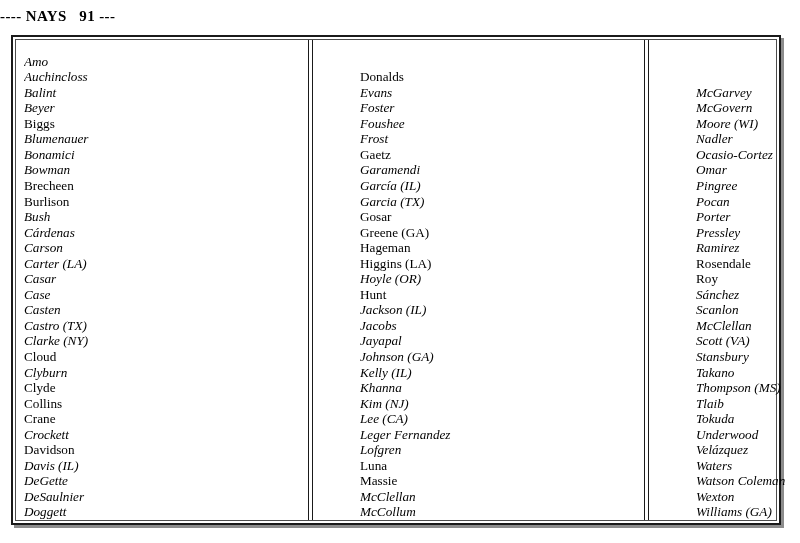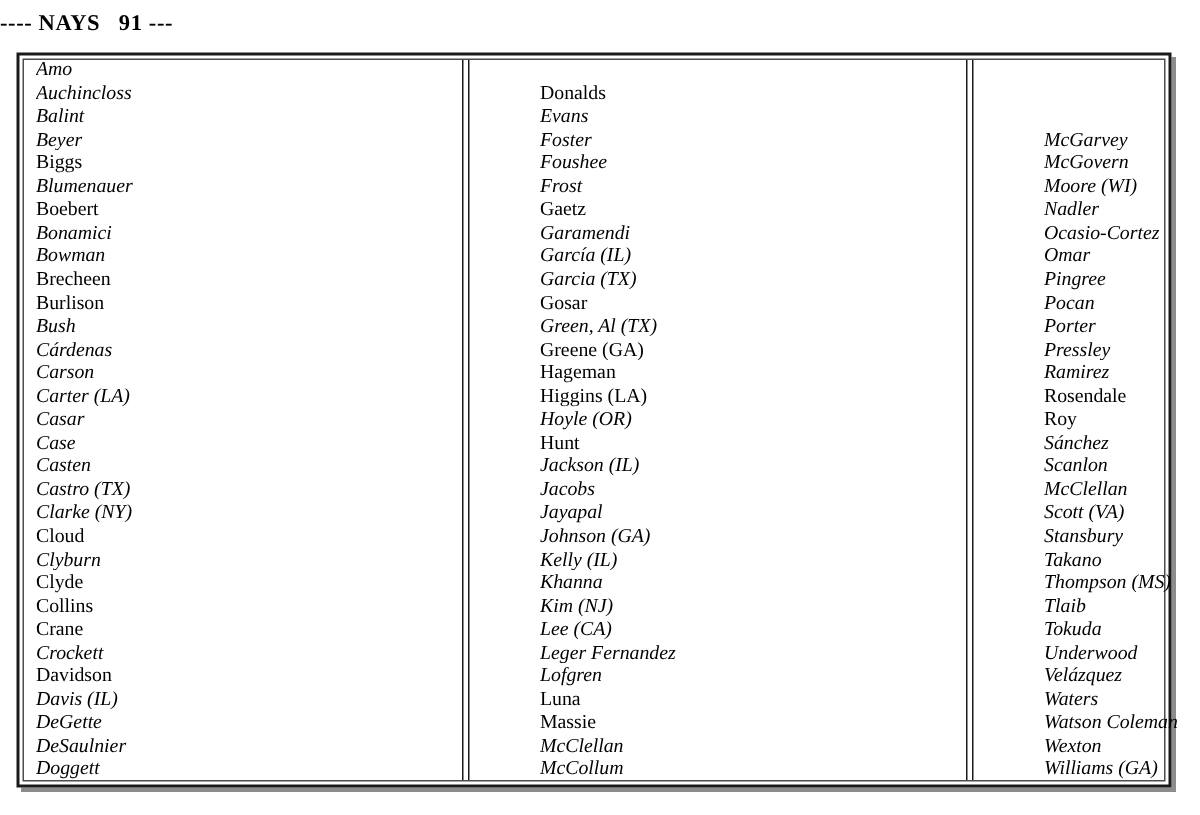"Boebert" li.name-entry { html: <li>Boebert</li> -> none }
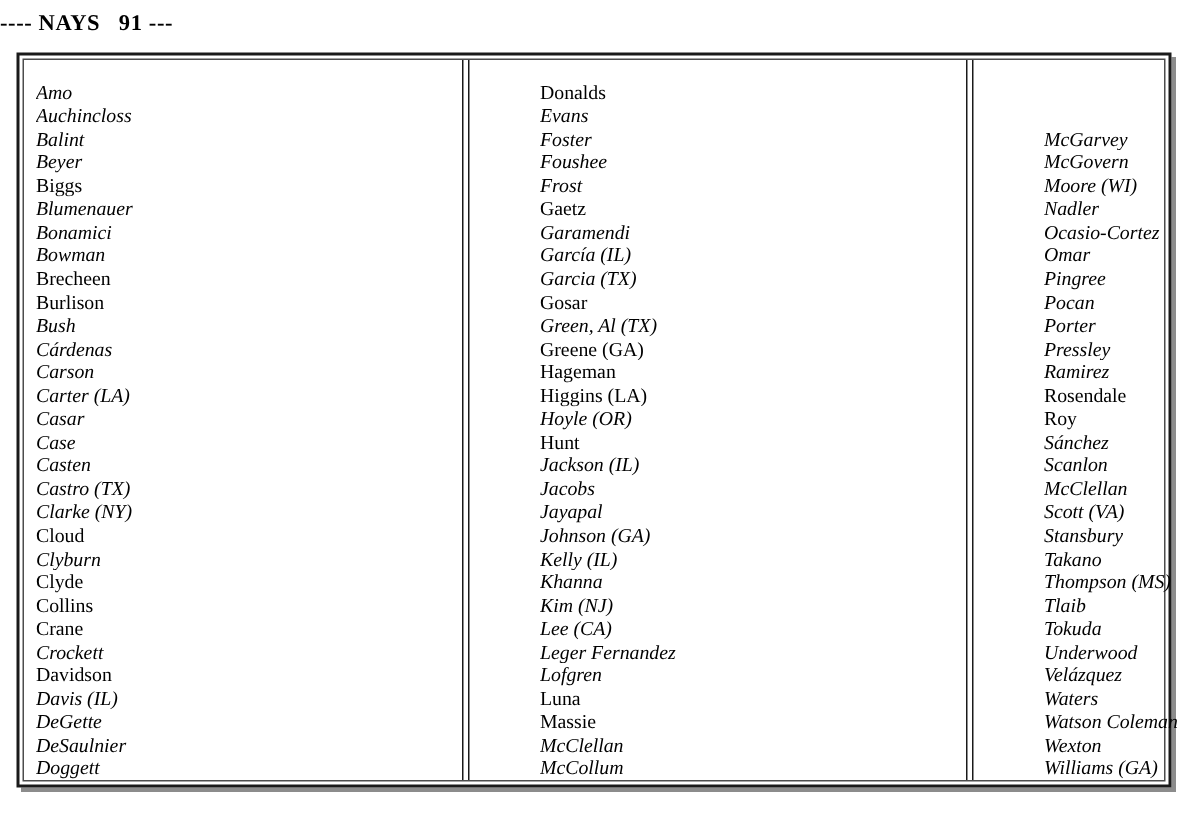"Green, Al (TX)" li.name-entry { html: <li>Green, Al (TX)</li> -> none }
